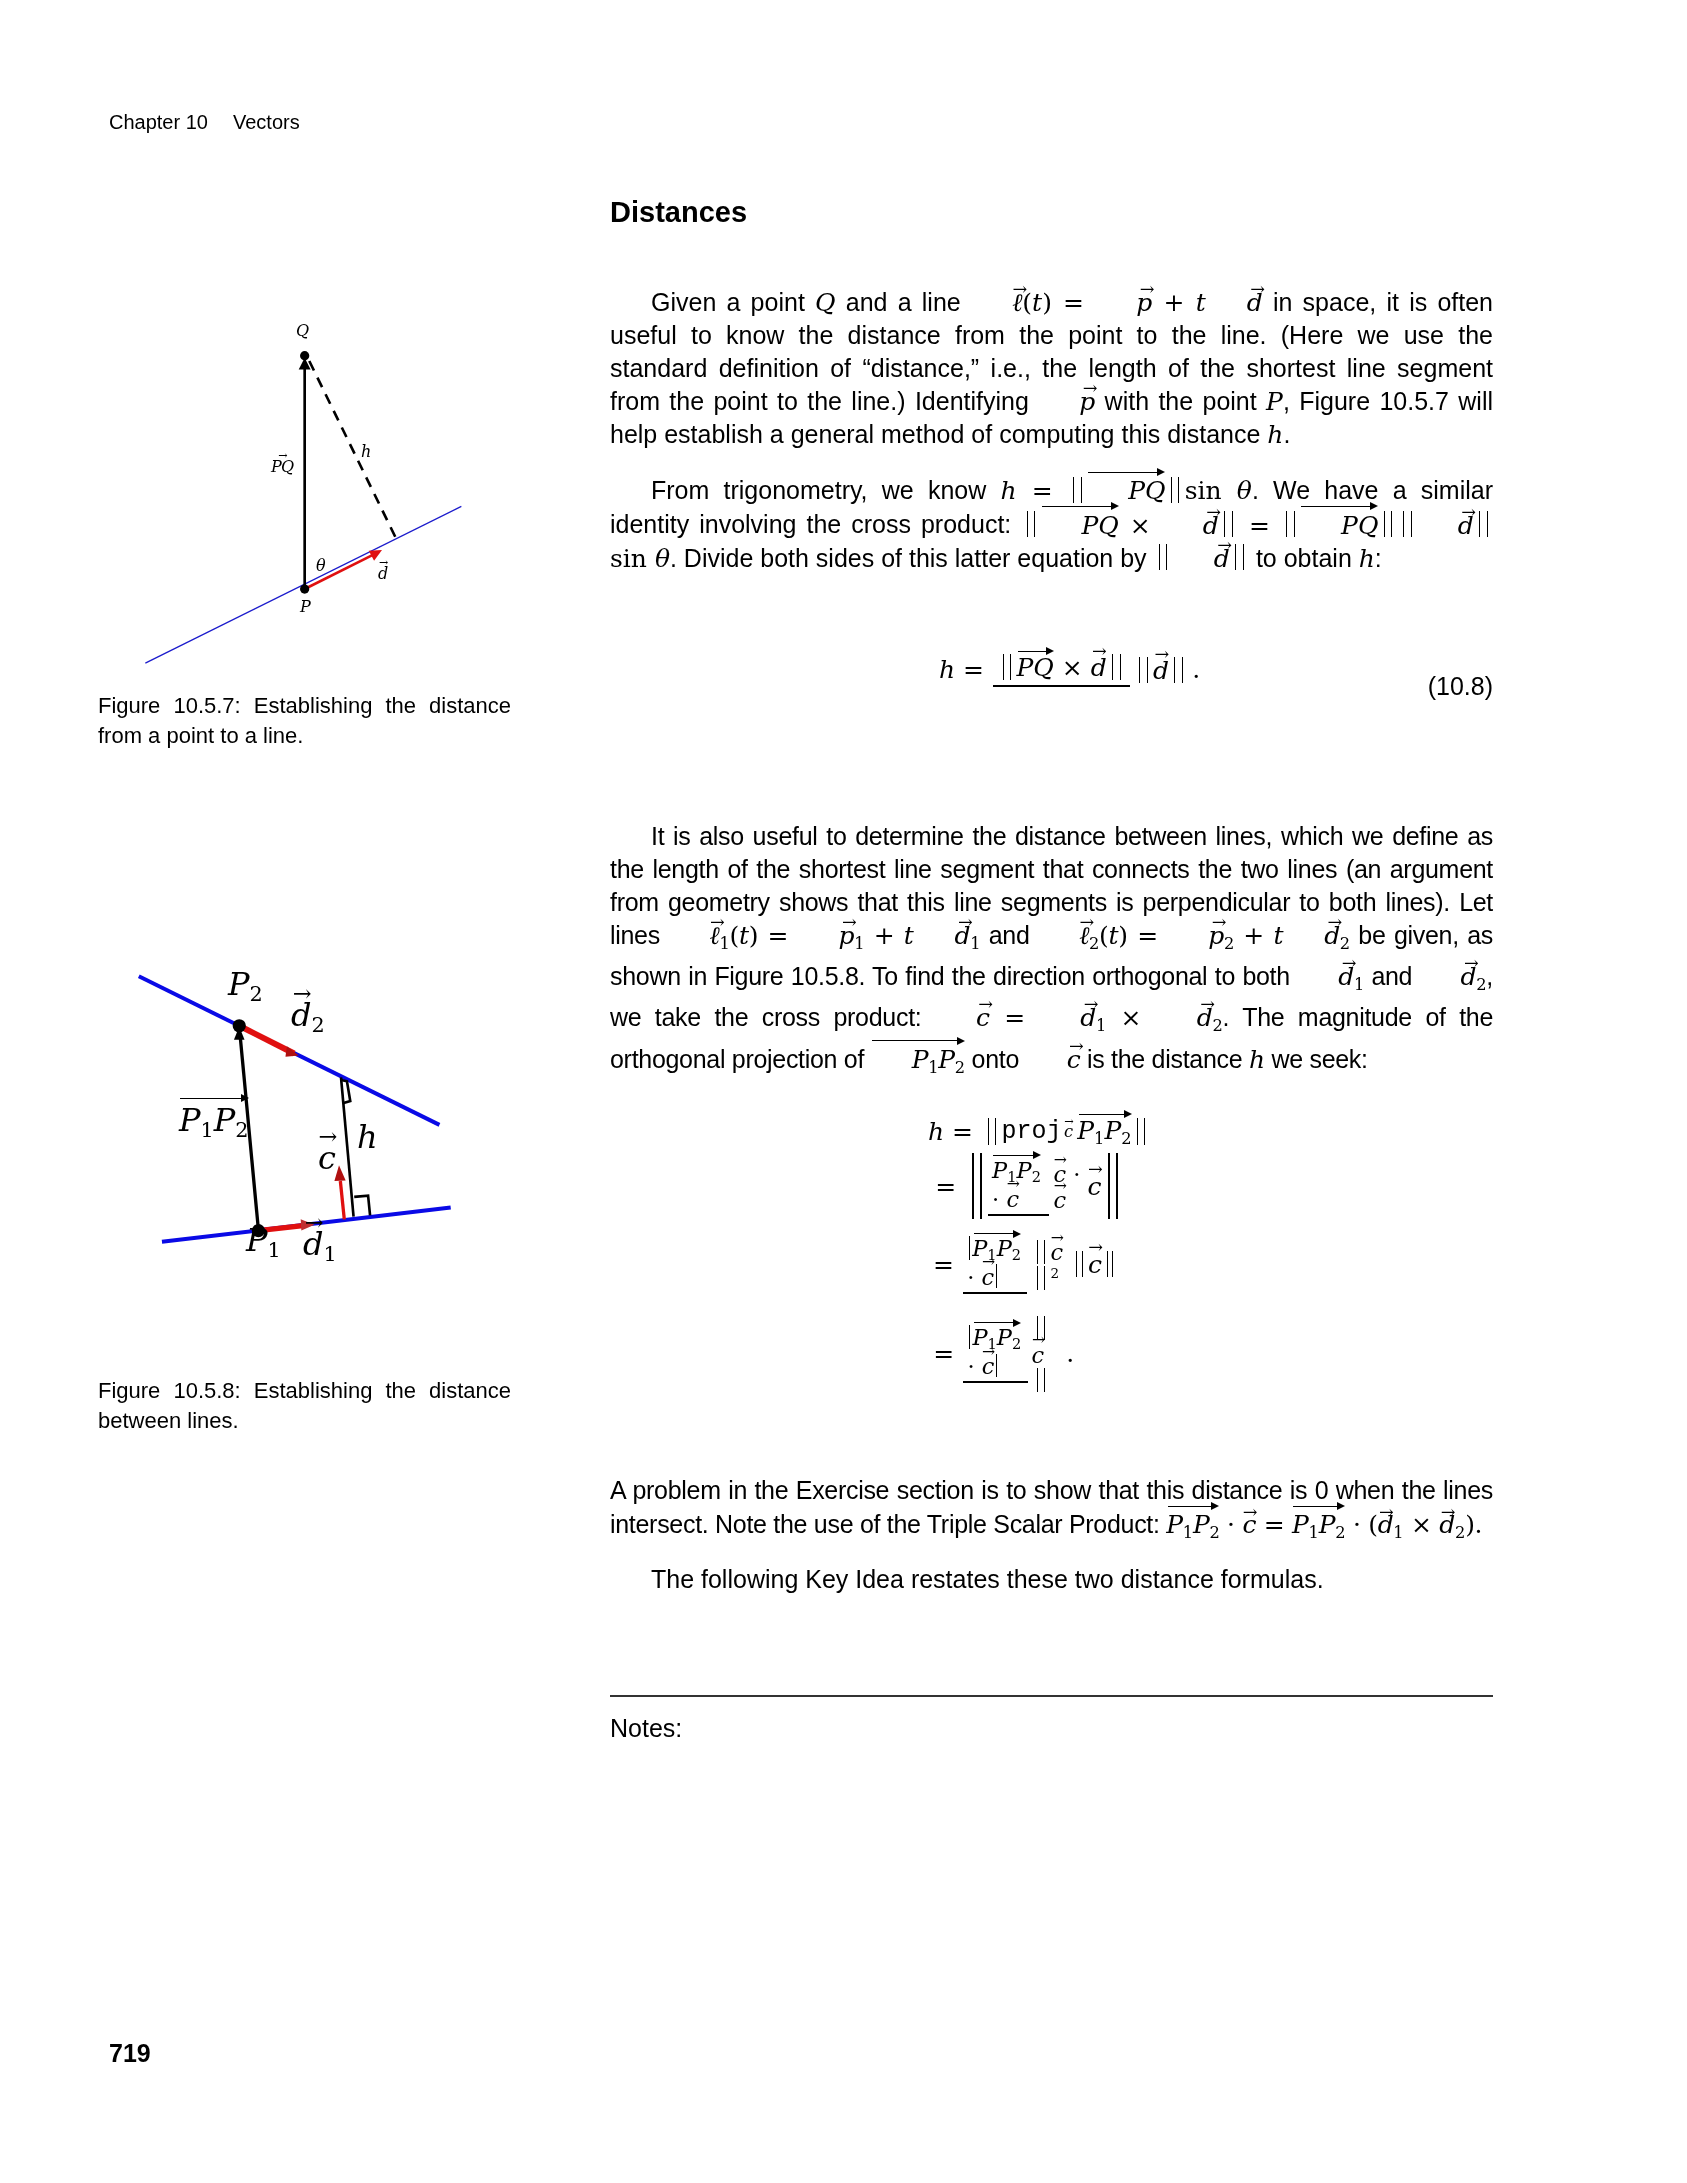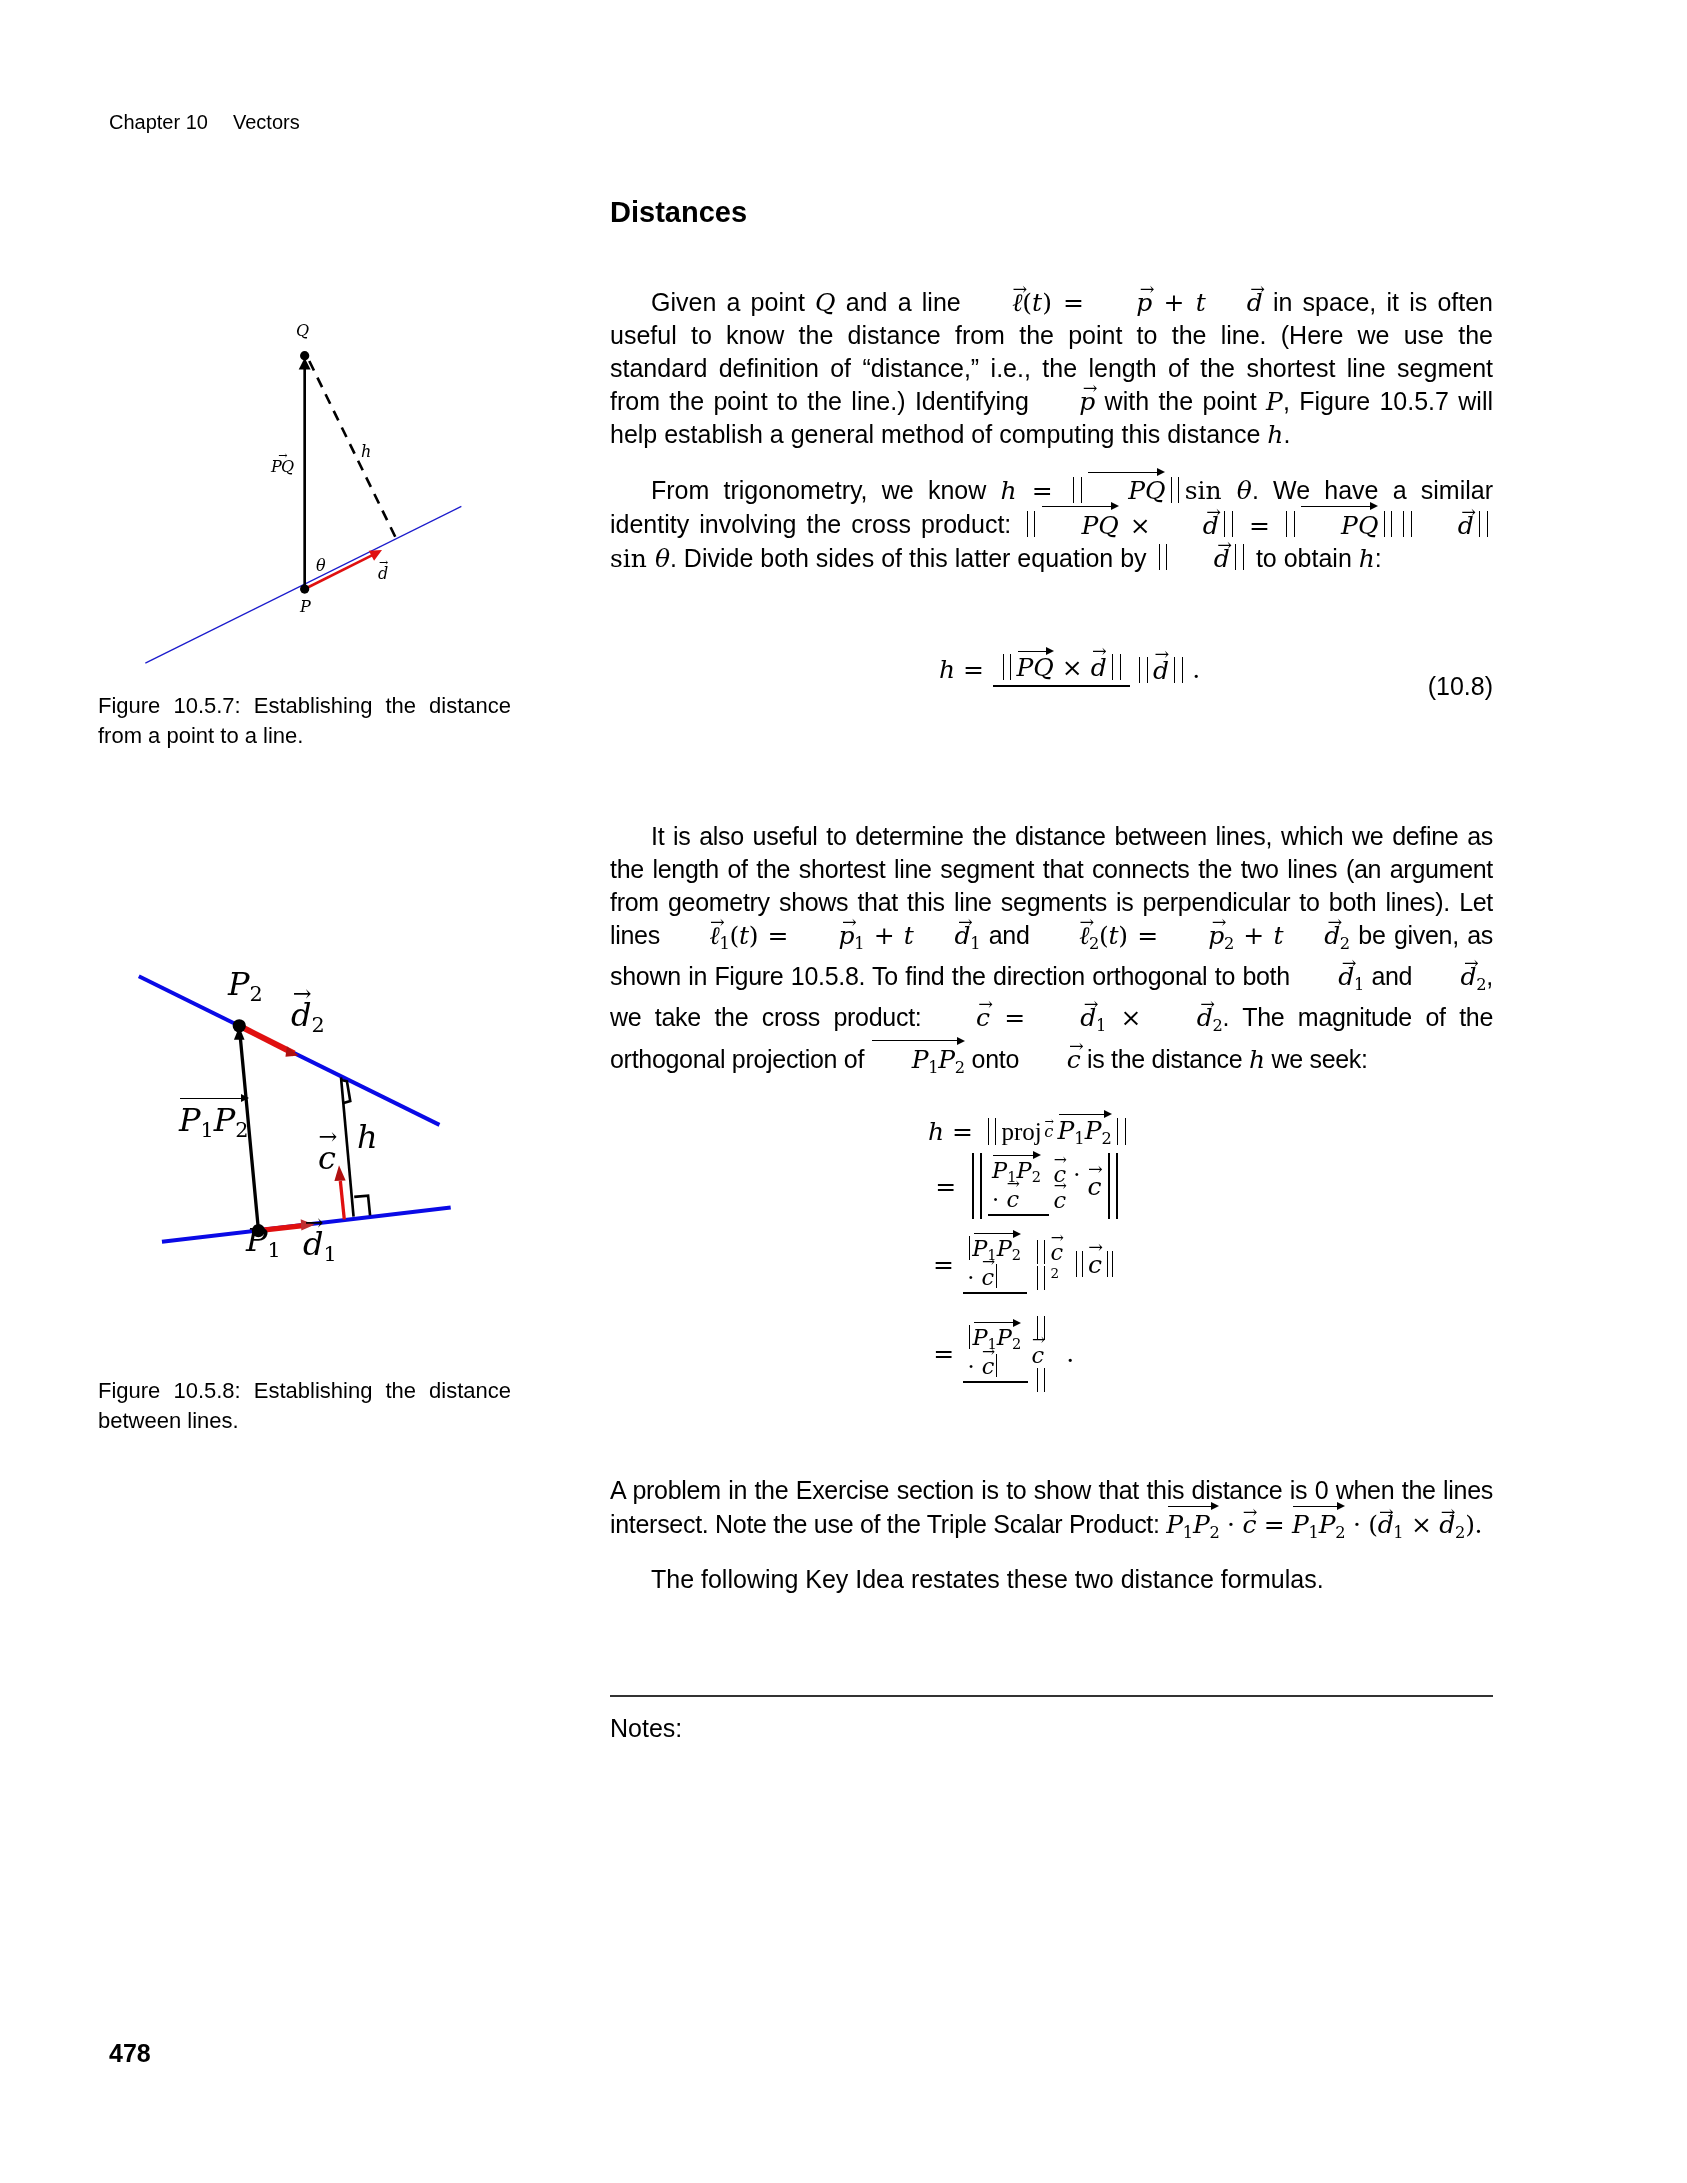"proj" span { font-family: Liberation Serif, serif -> Liberation Mono, monospace }
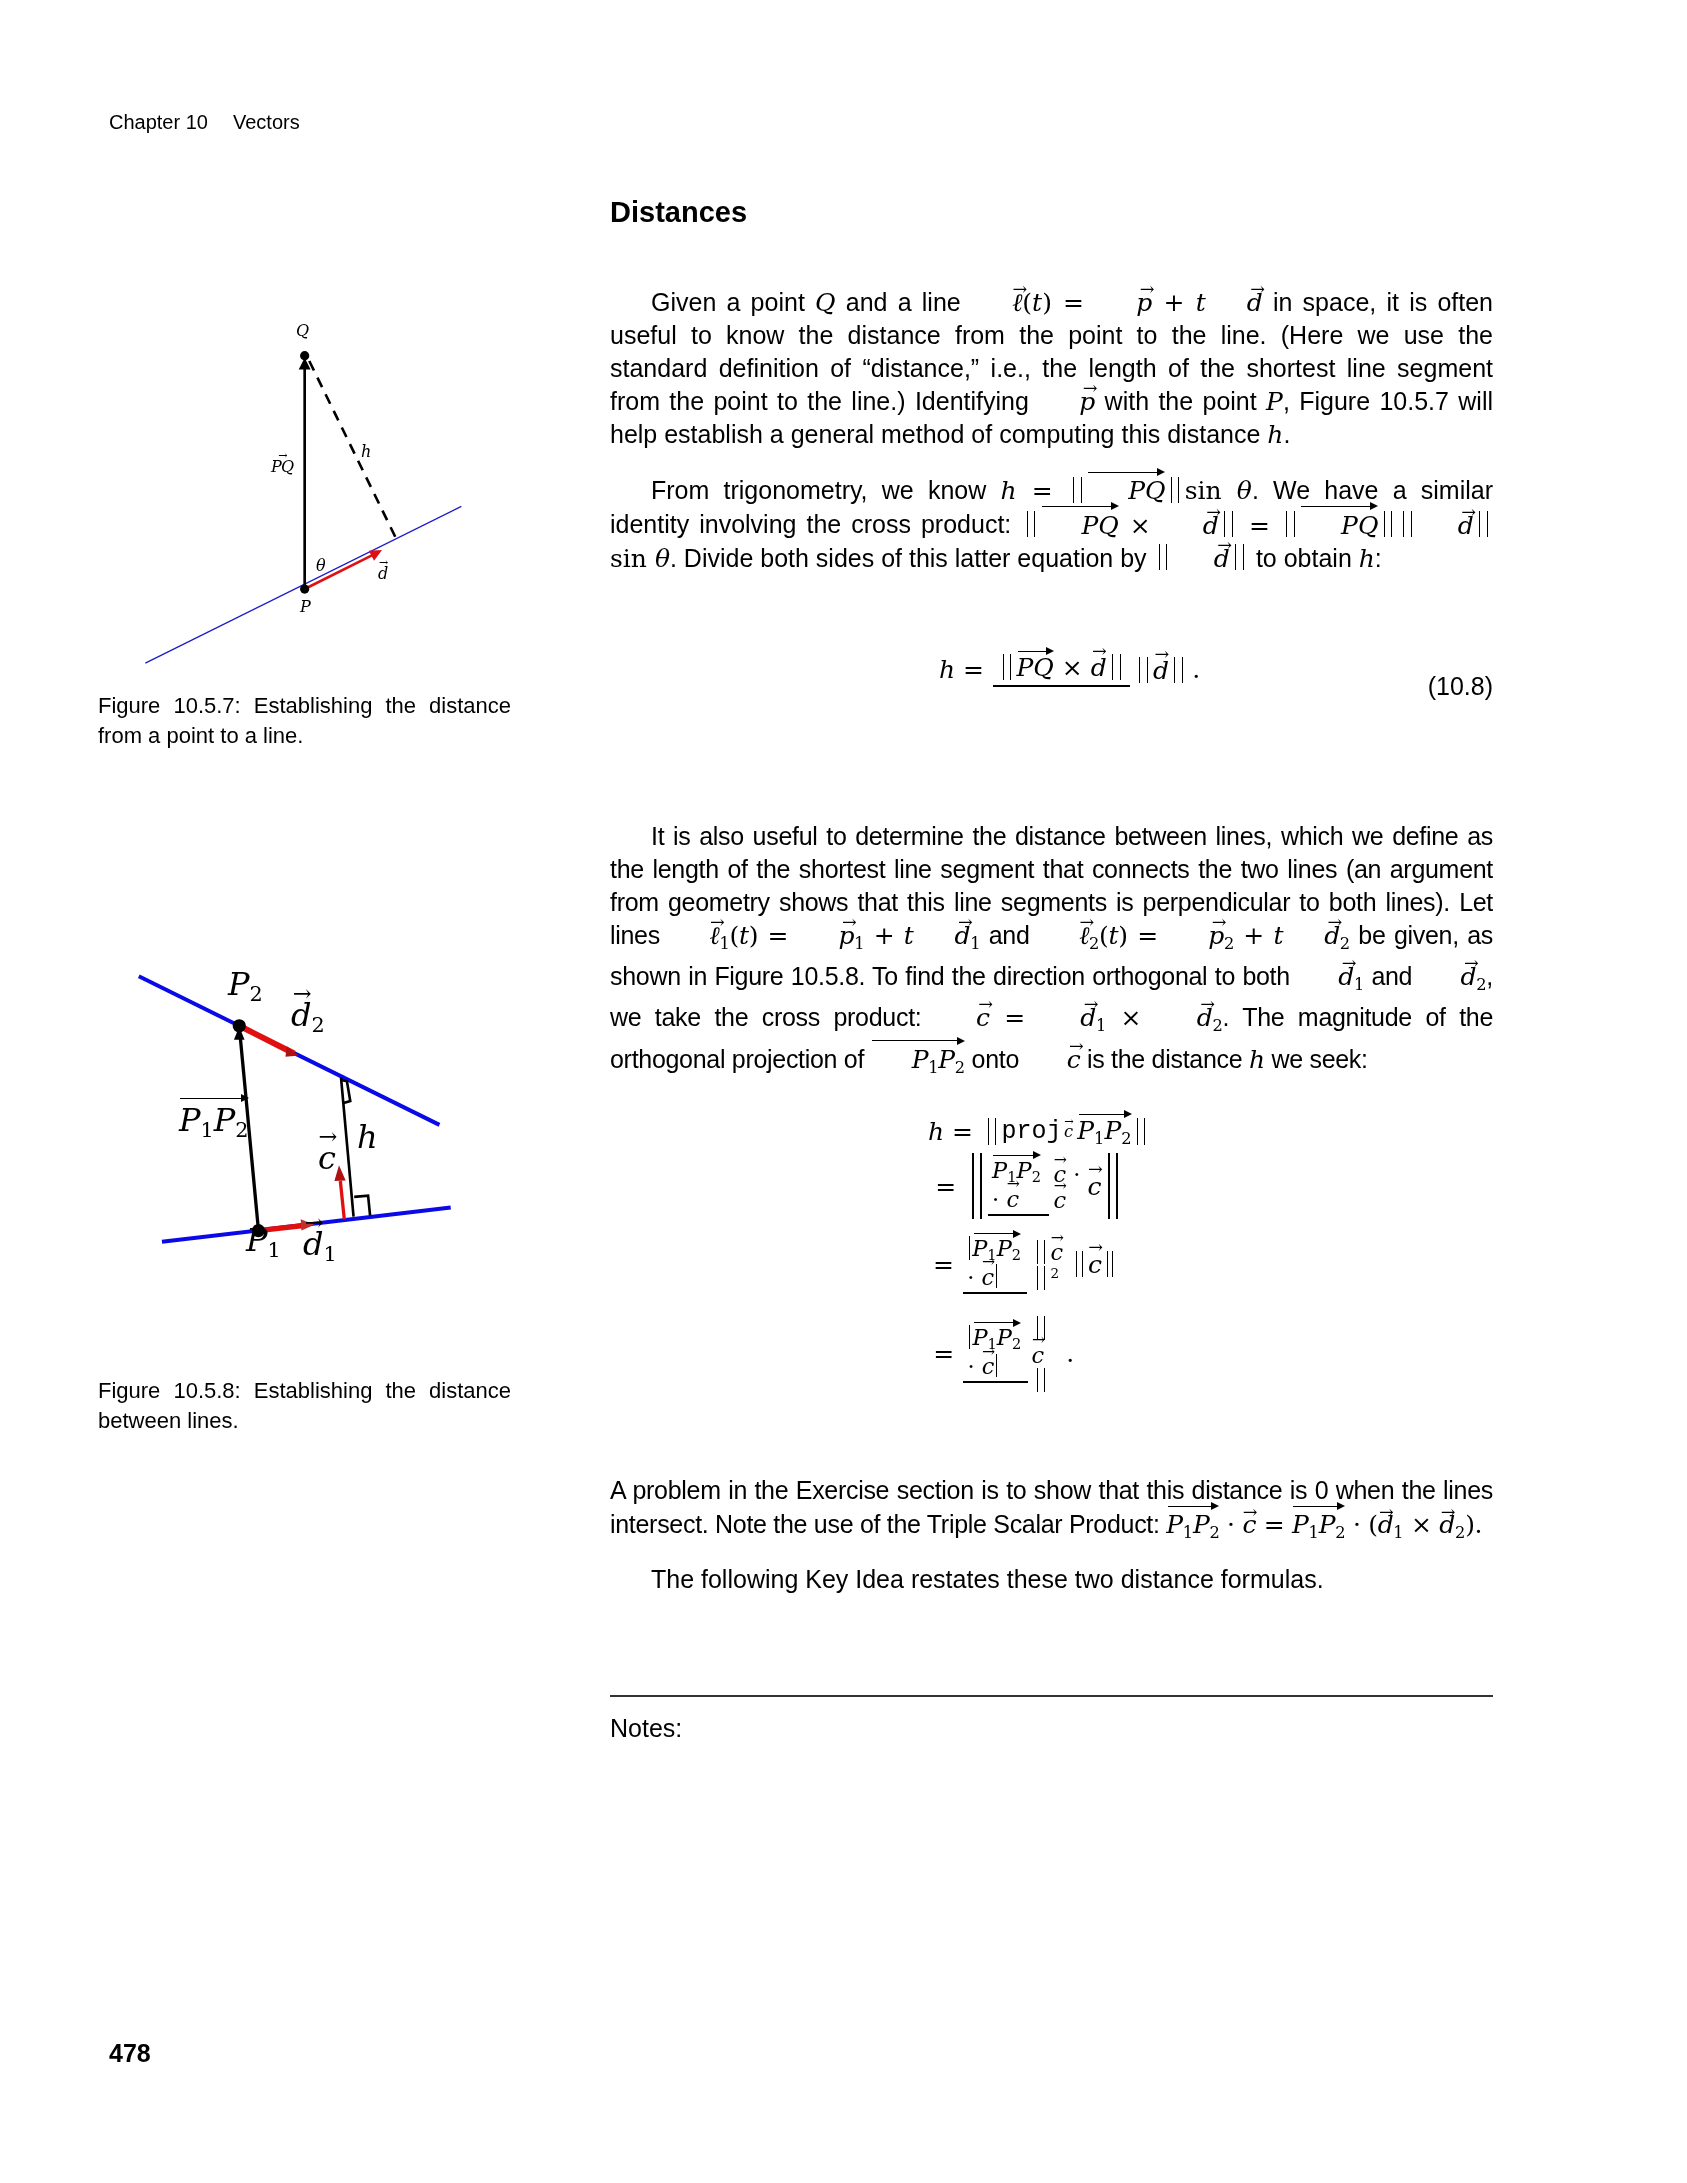"478" div.abs { text: 478 -> 719 }
